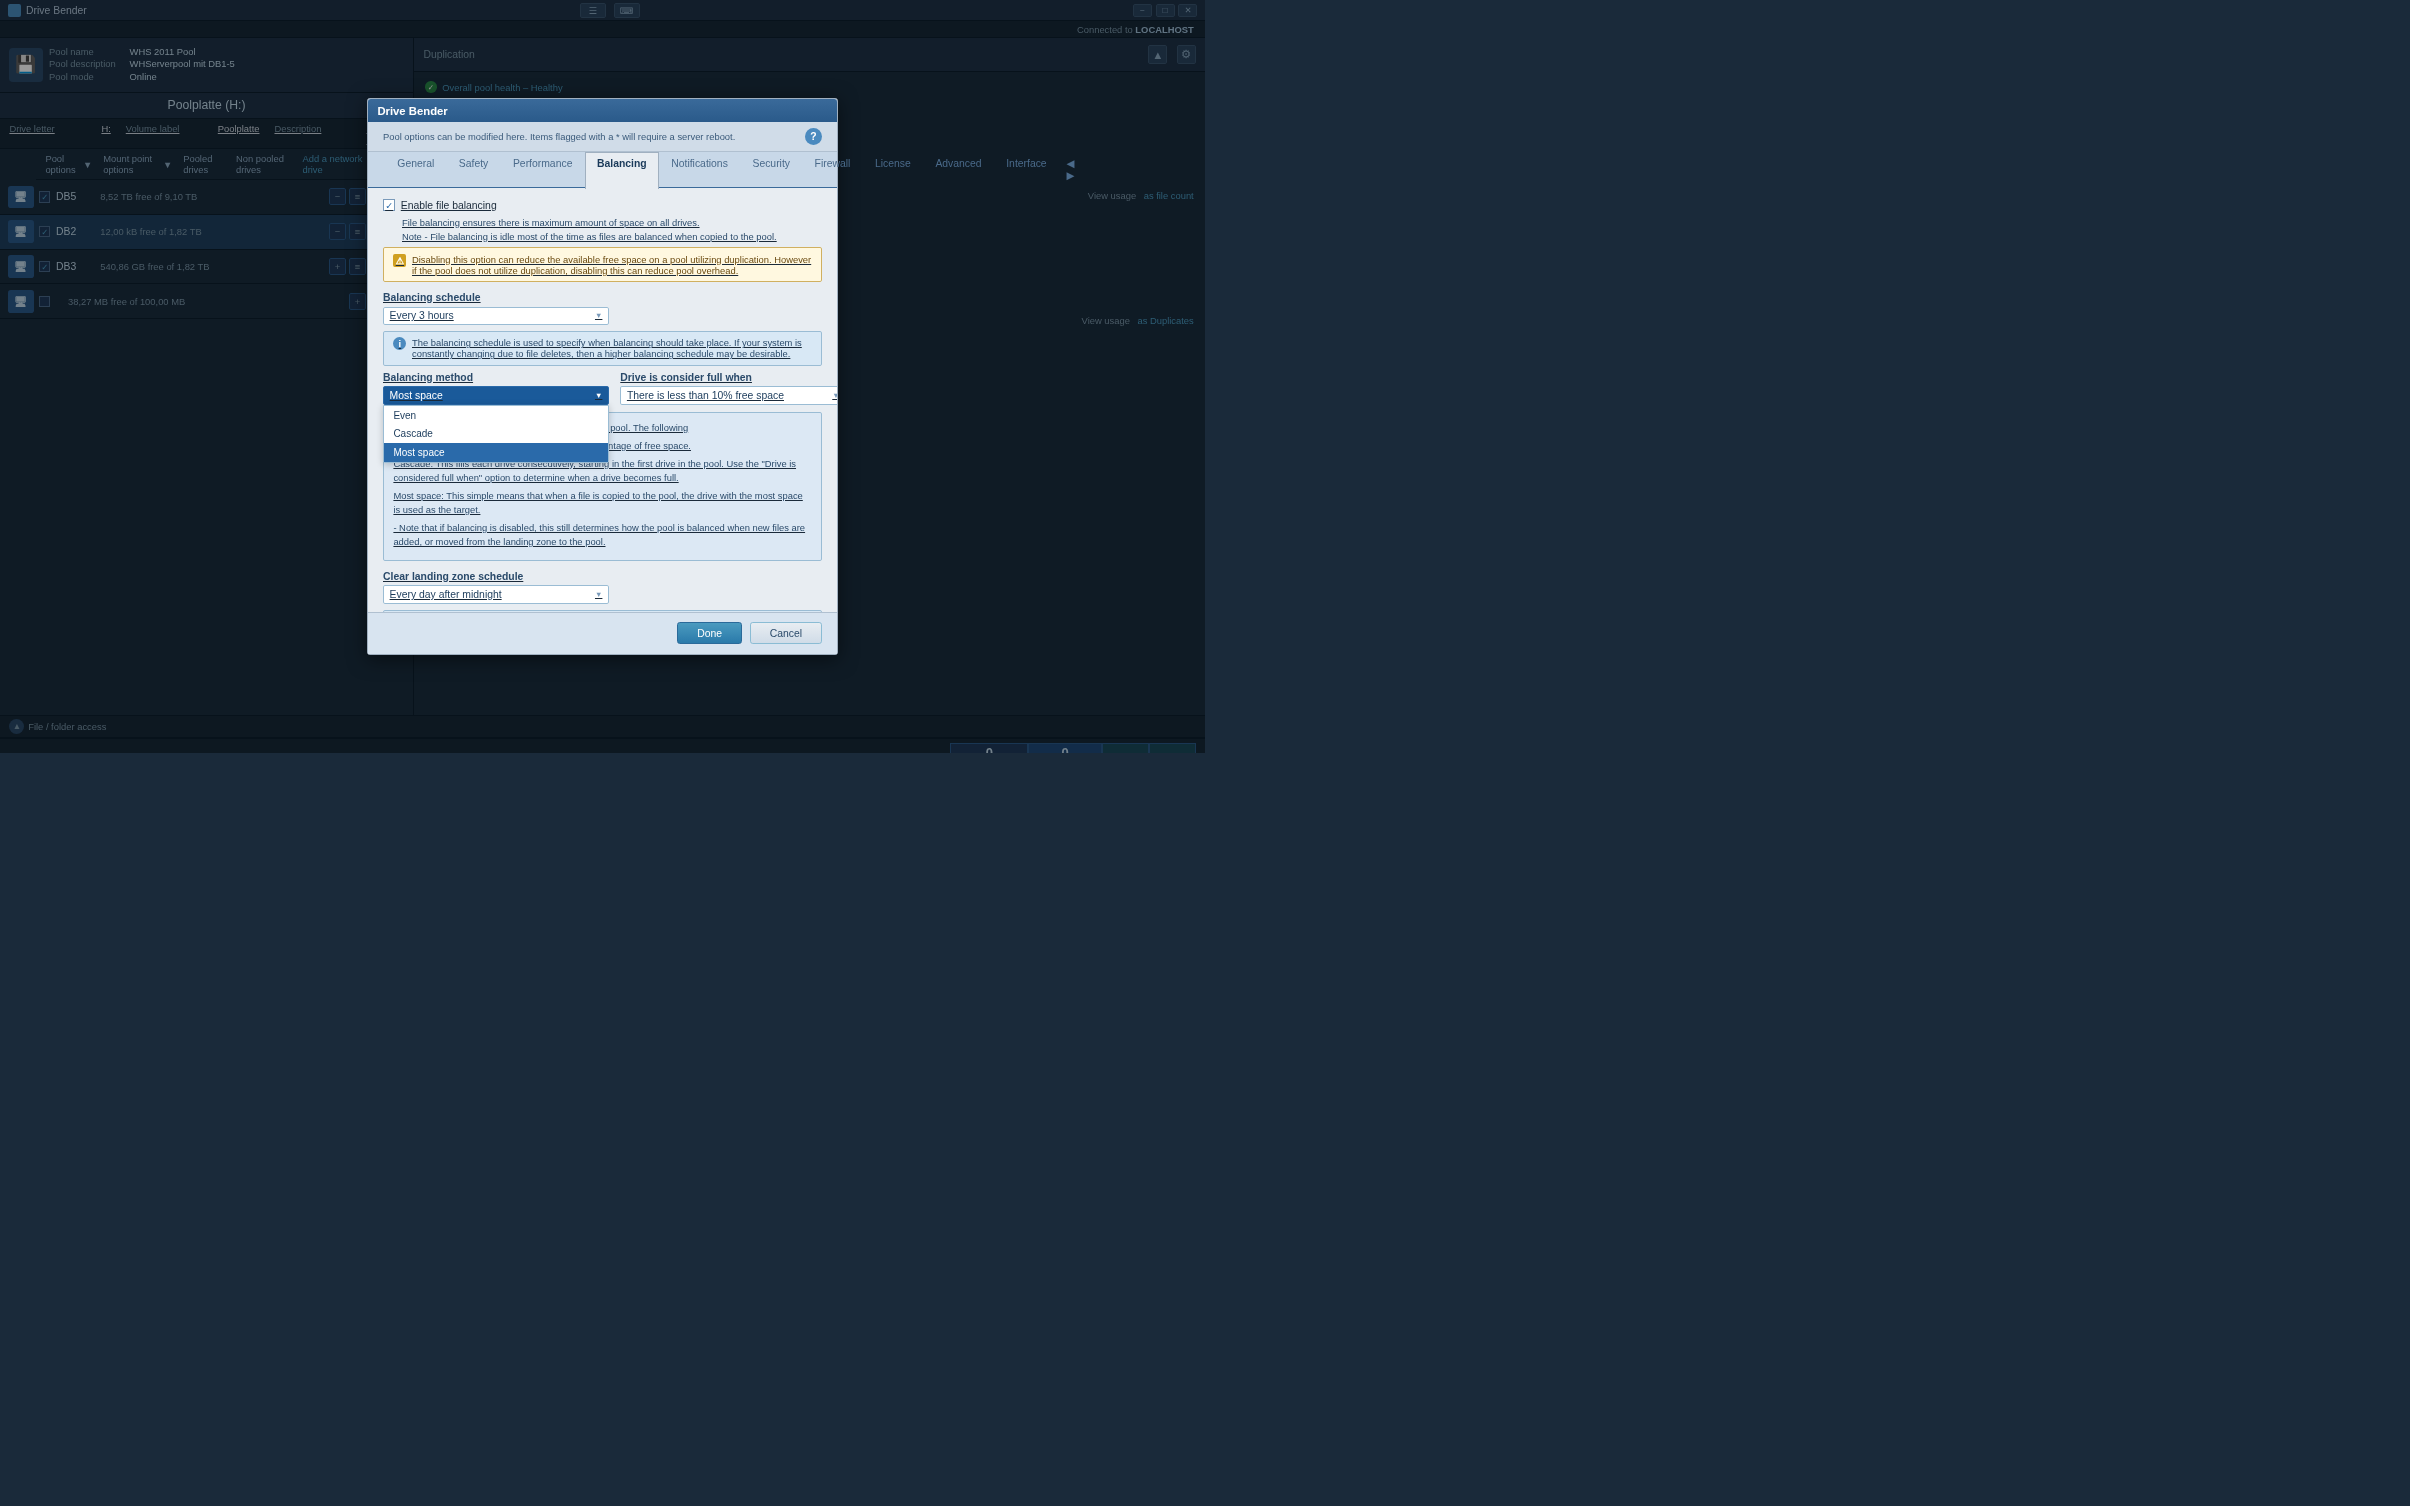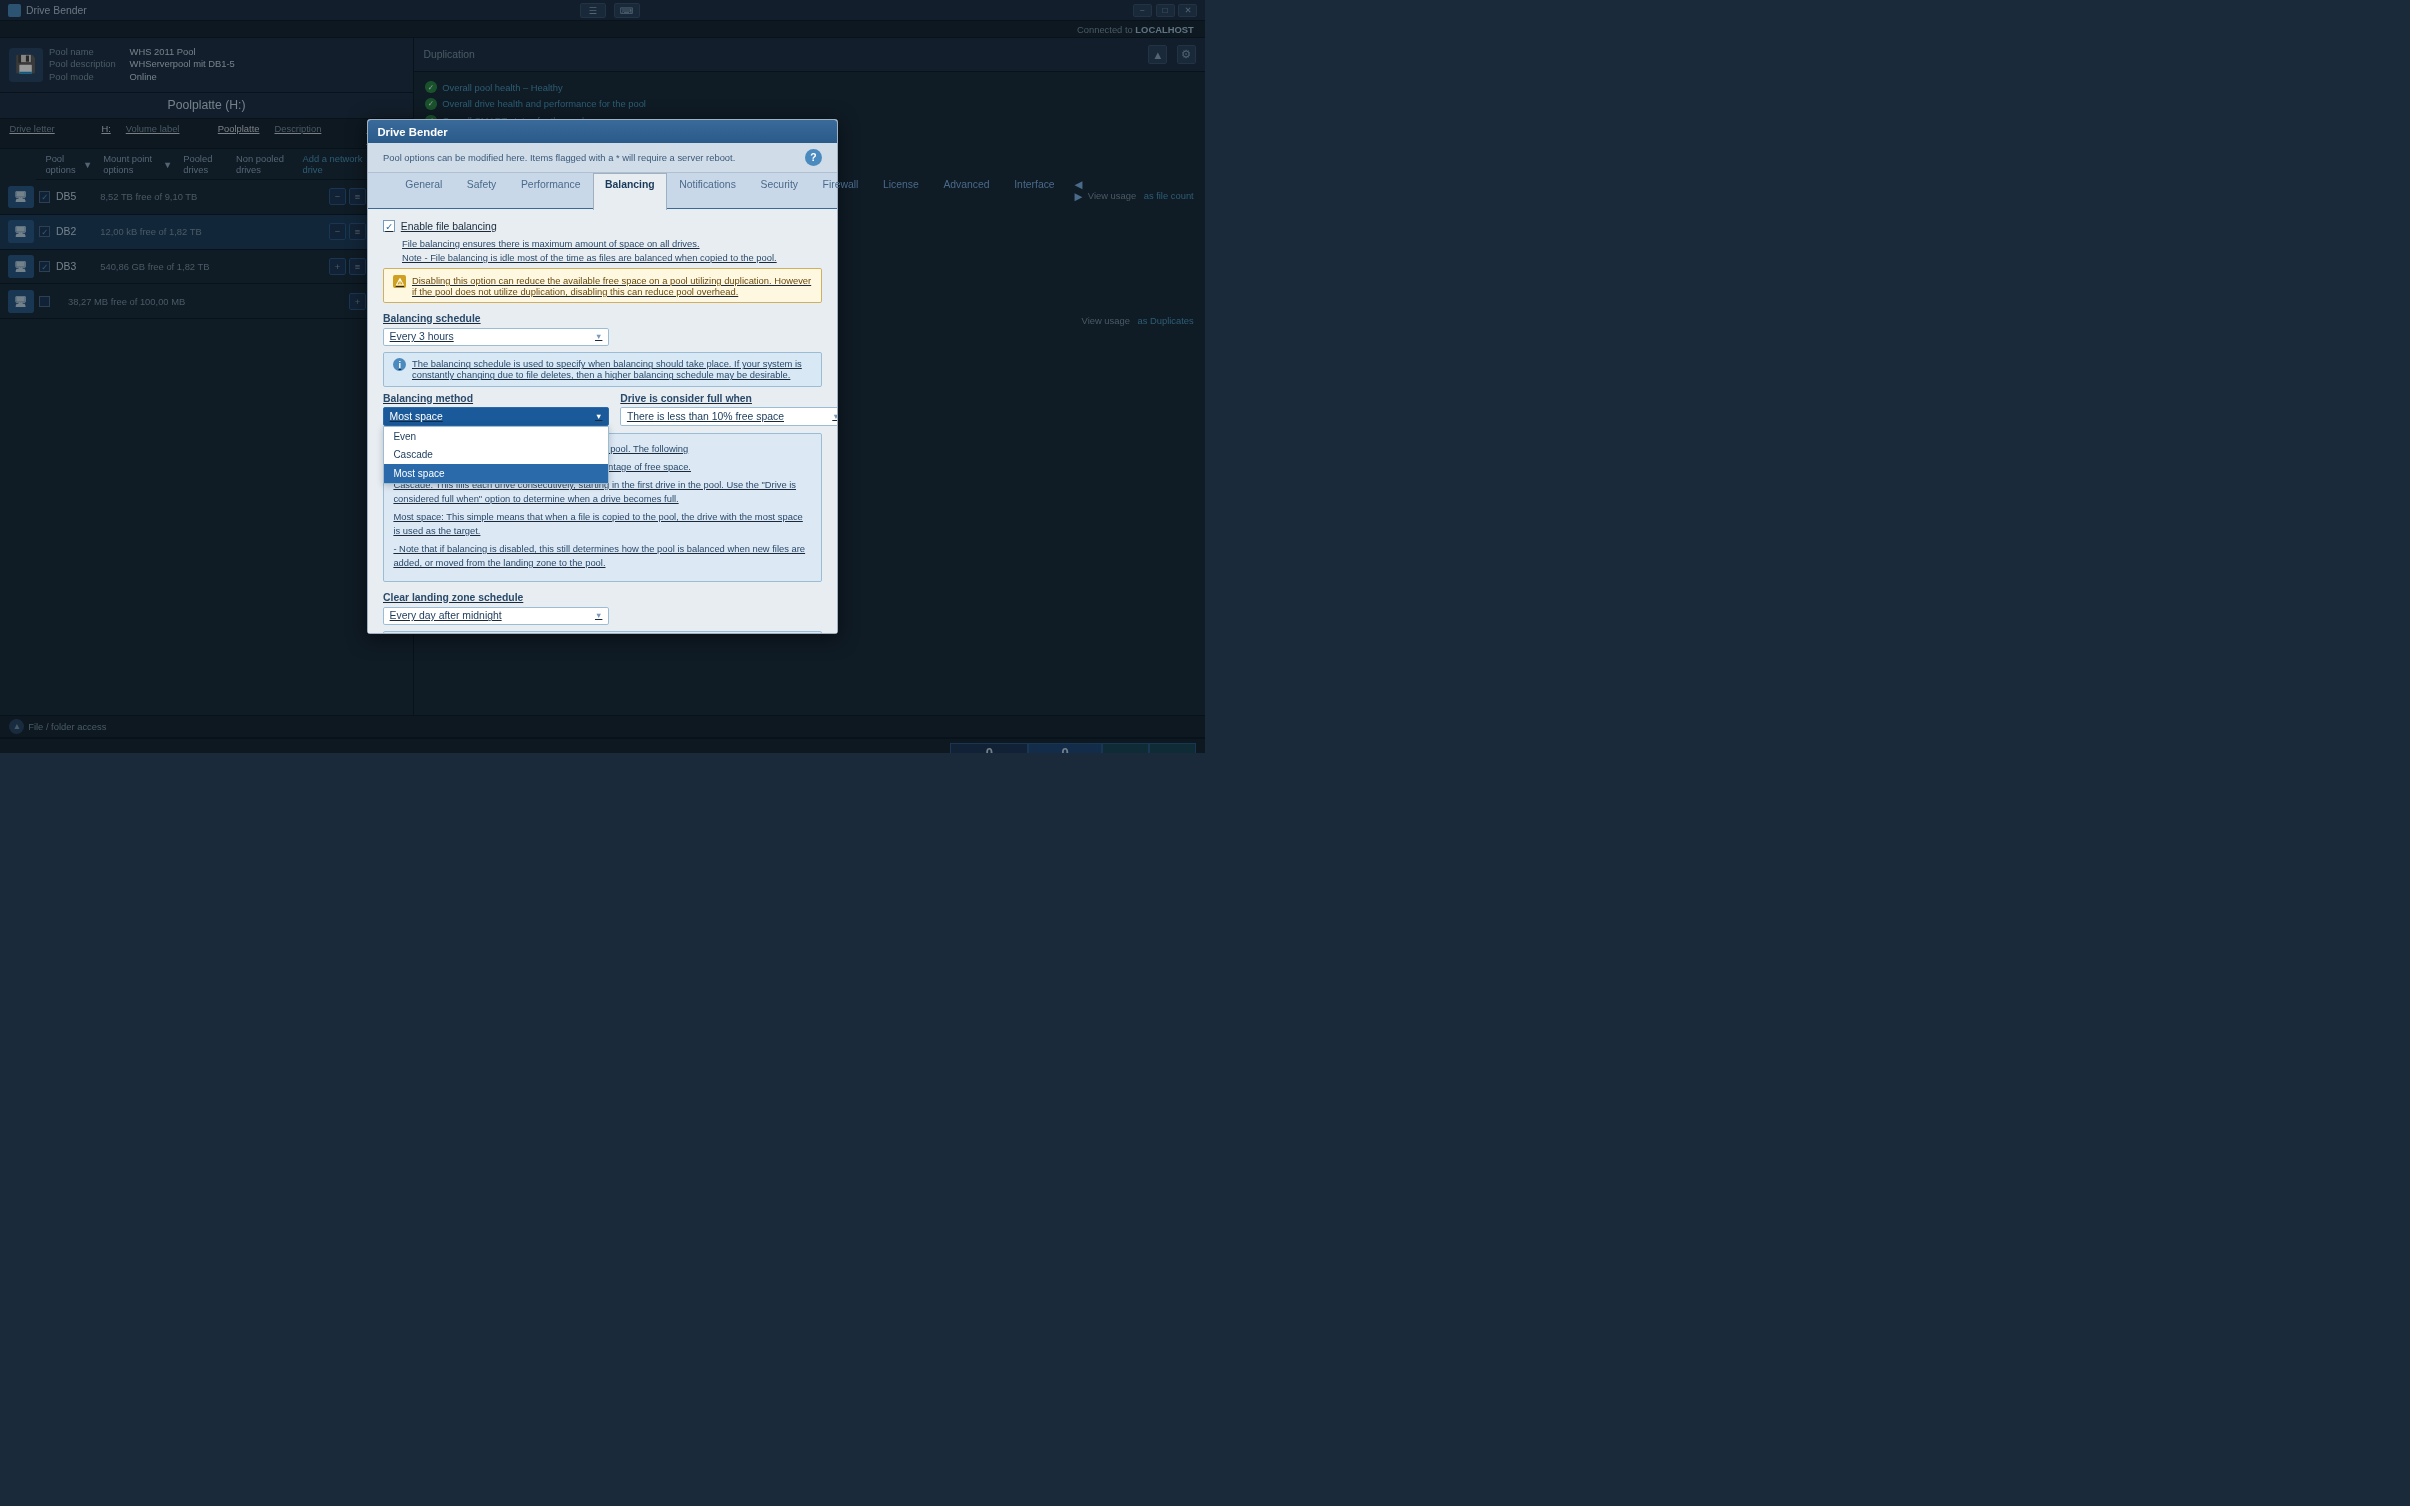"General" .dialog-tabs { padding: 0 25px -> 0 17px }
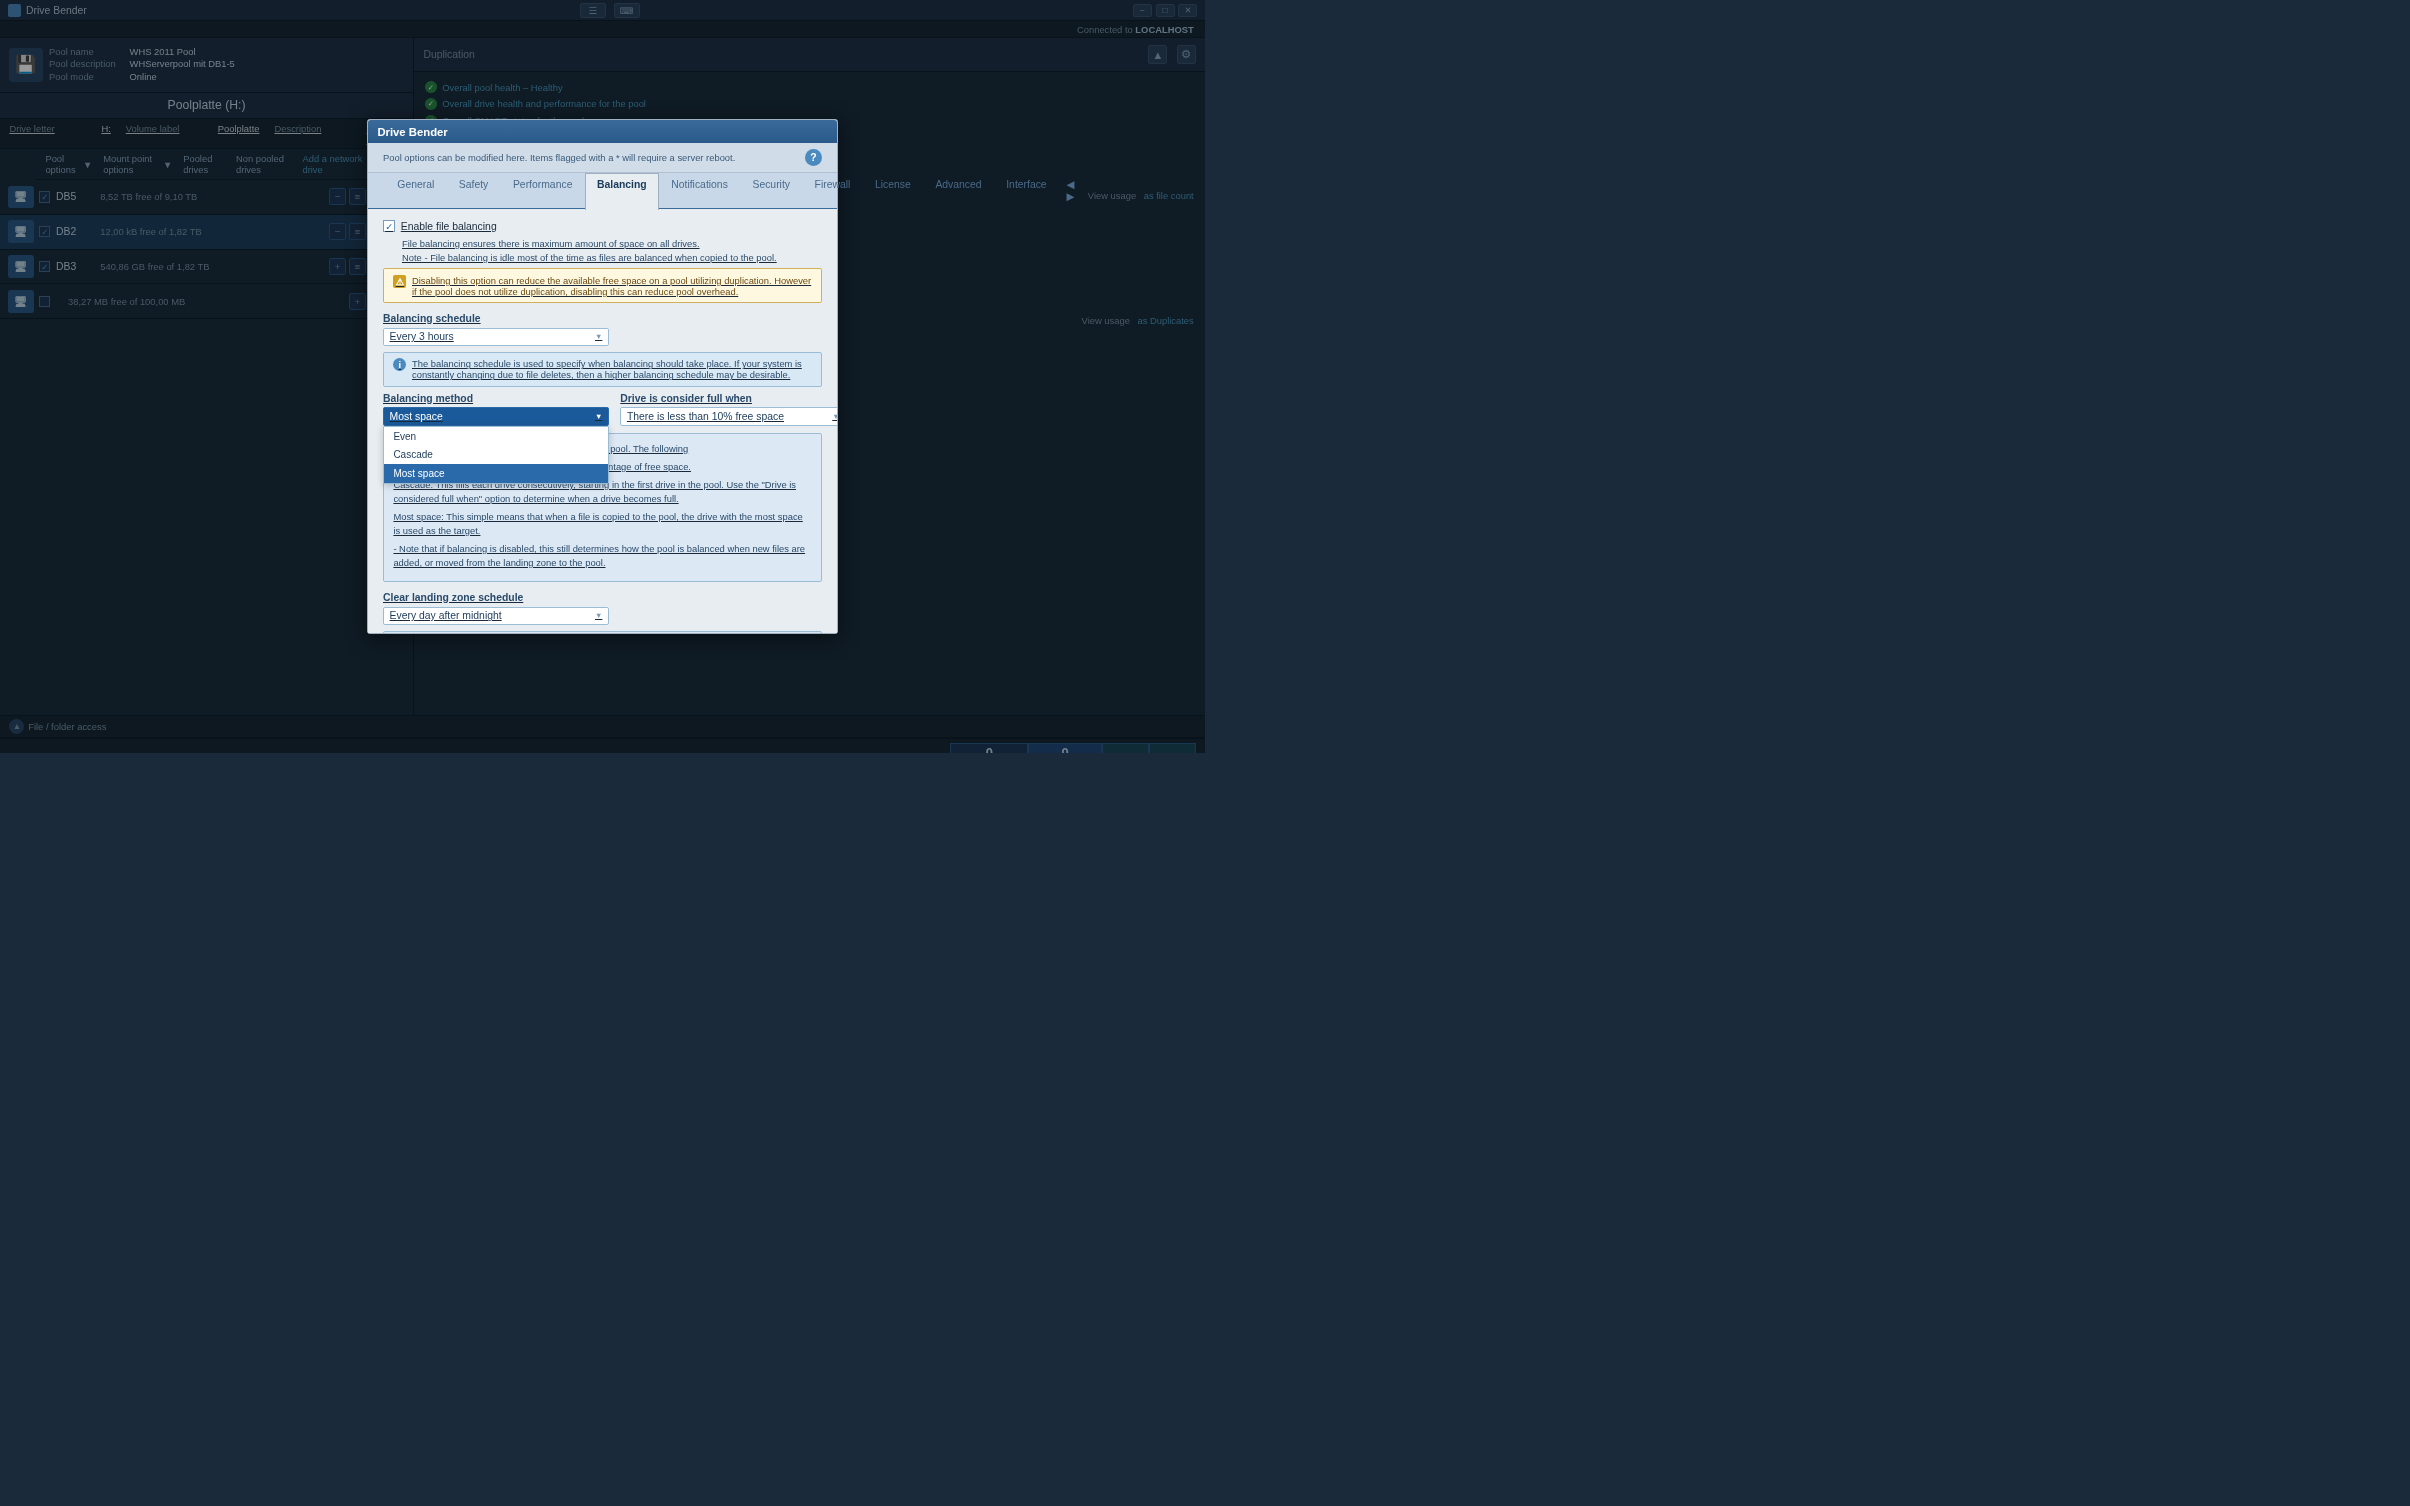"Done" div.dialog-footer { html: none -> <div> <button>Done</button> <button>Cancel</button> </div> }
